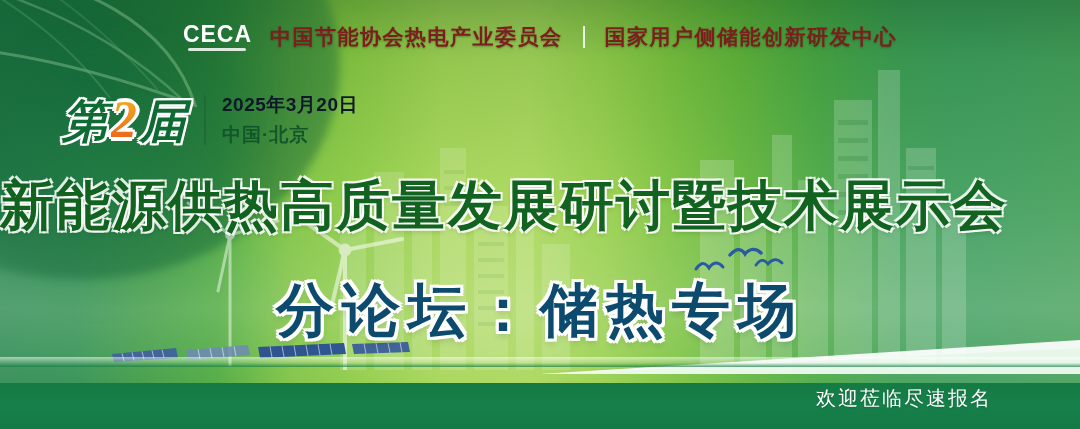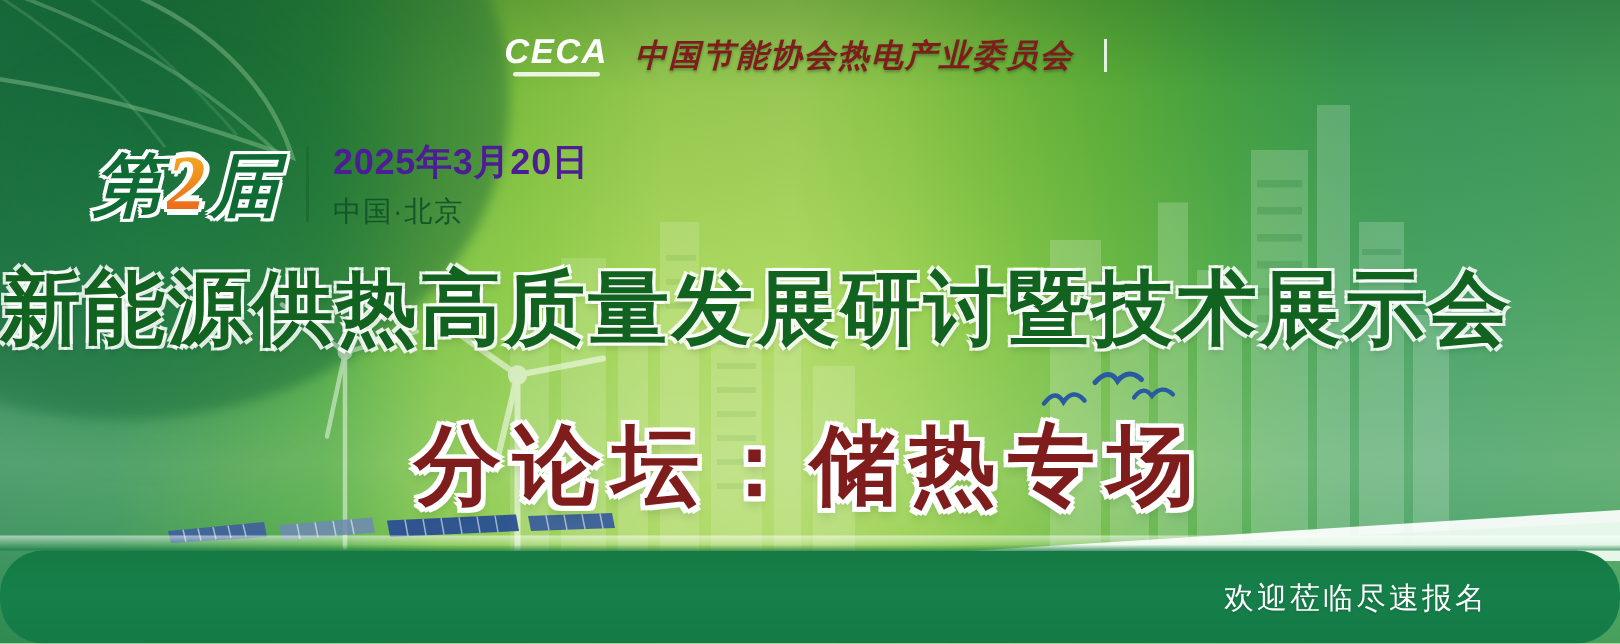"CECA" .orgline { font-style: italic -> none }
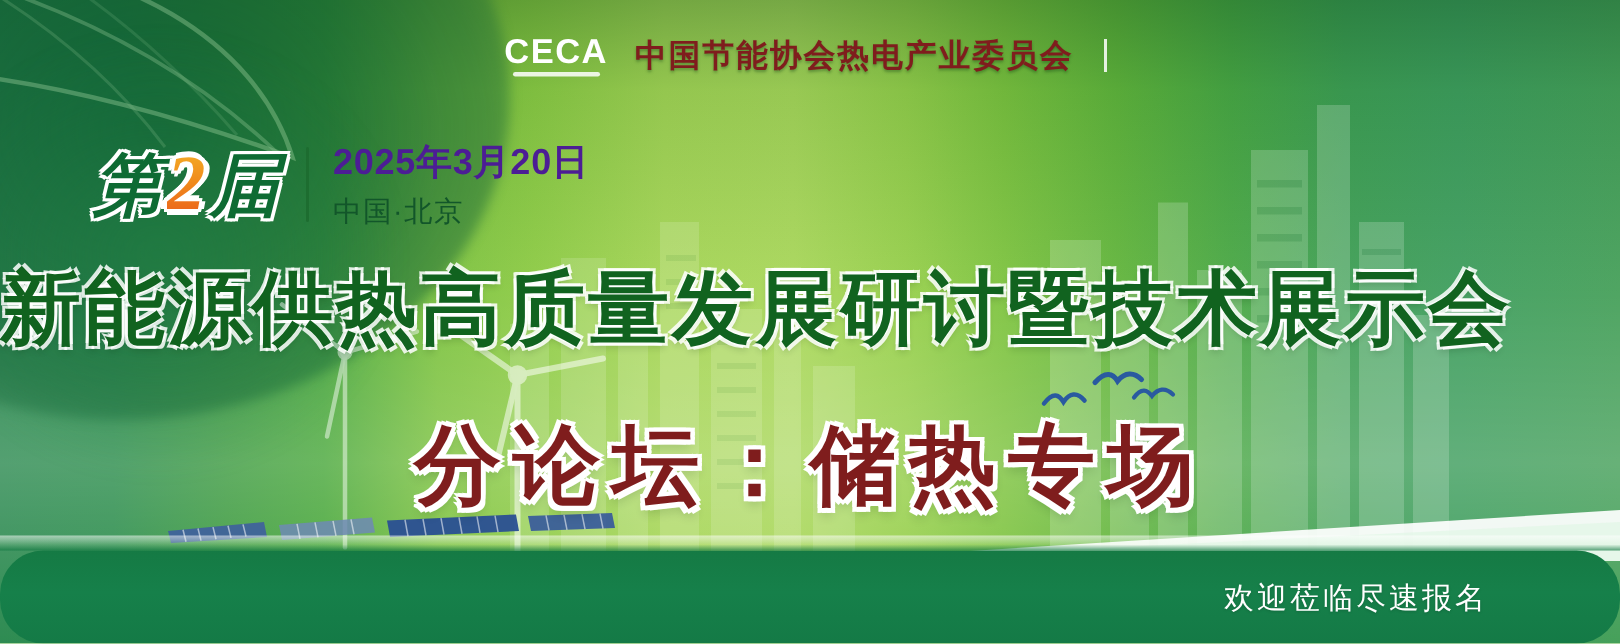"国家用户侧储能创新研发中心" span.org-name { html: none -> <span>国家用户侧储能创新研发中心</span> }
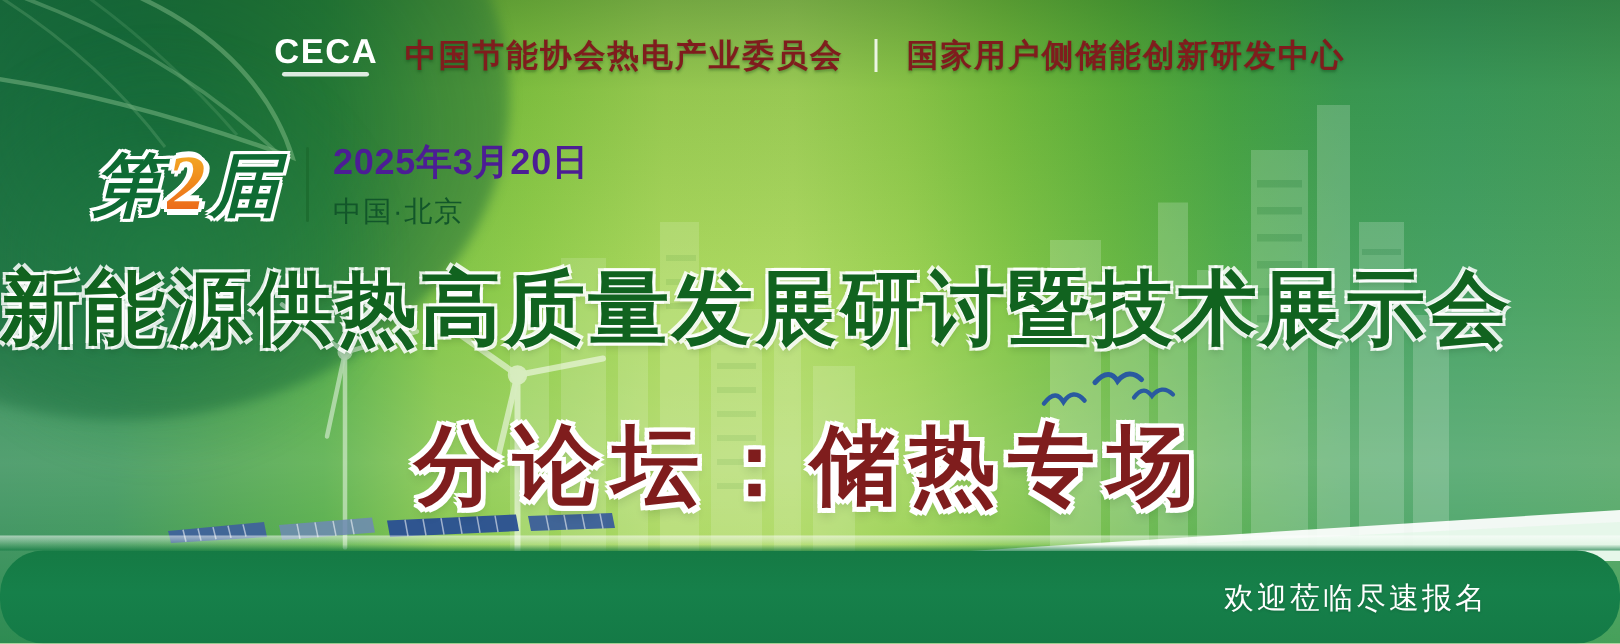"2025年3月20日" .date-line { color: #4c1d95 -> #0f172a; font-size: 24px -> 19px }
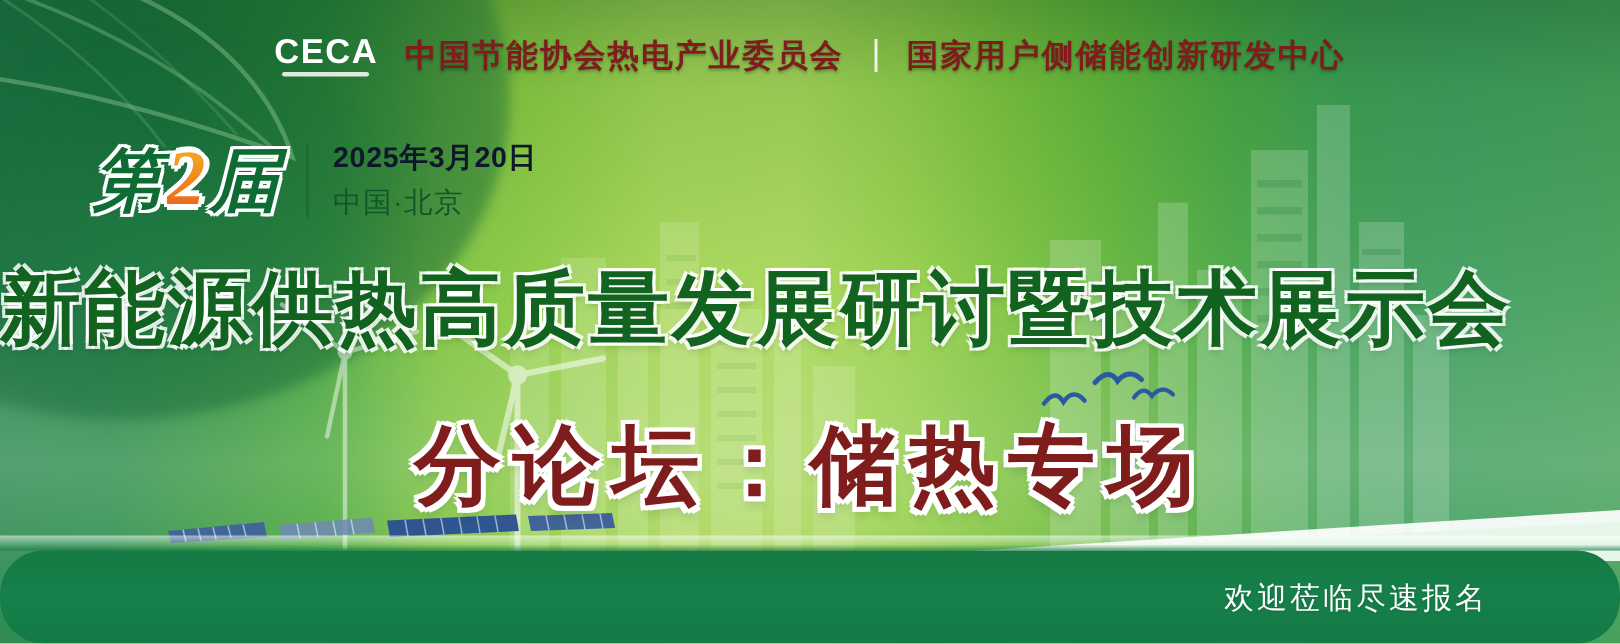"中国·北京" .place-line { font-weight: 400 -> 700 }
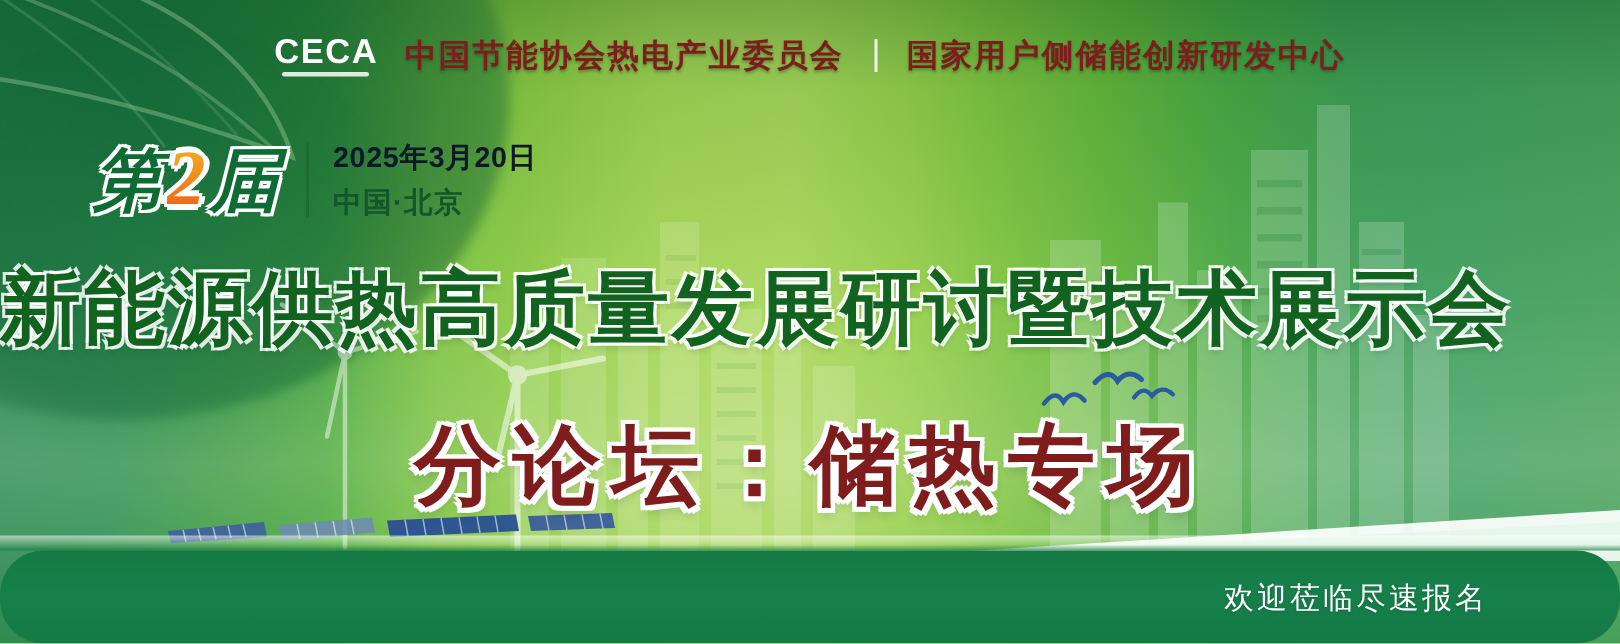"分论坛：储热专场" .subtitle { color: #7f1d1d -> #0c4a6e }
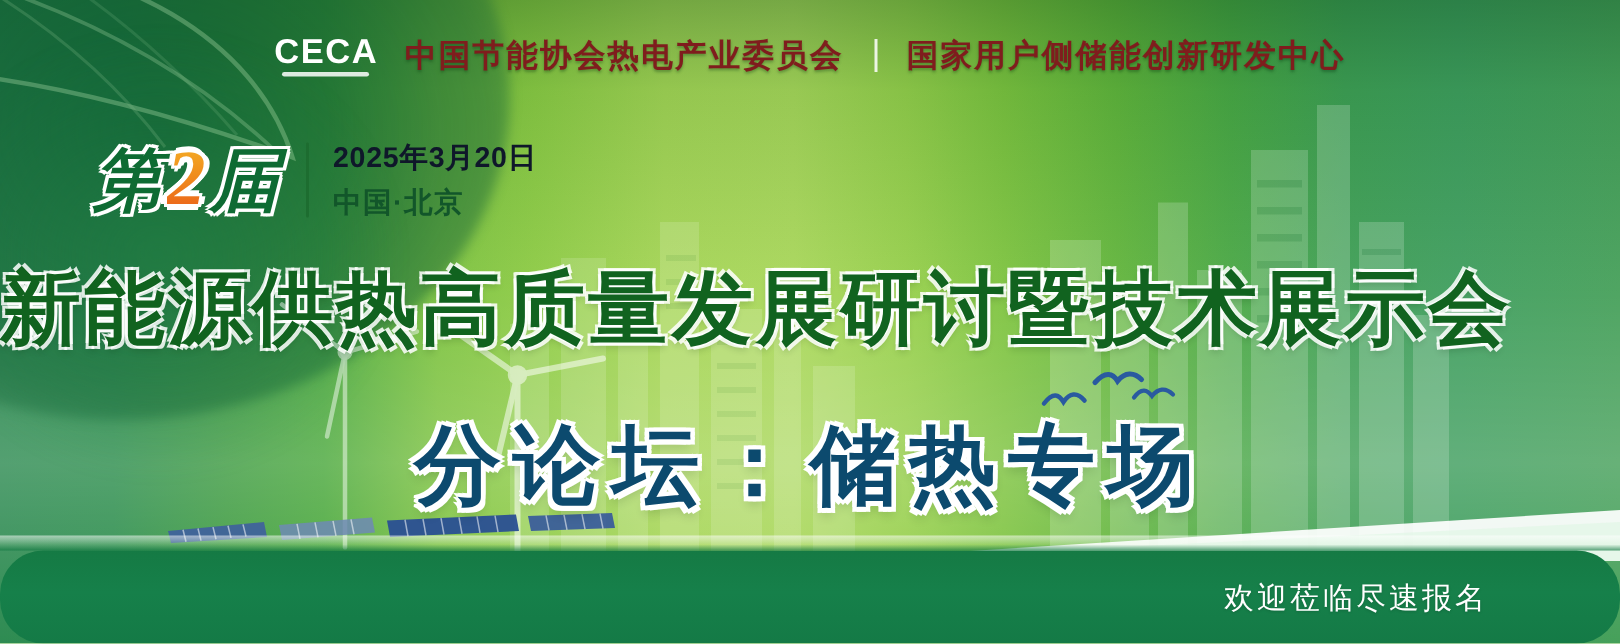"欢迎莅临尽速报名" .bottom-band { border-radius: 29px -> none; height: 62px -> 46px }
